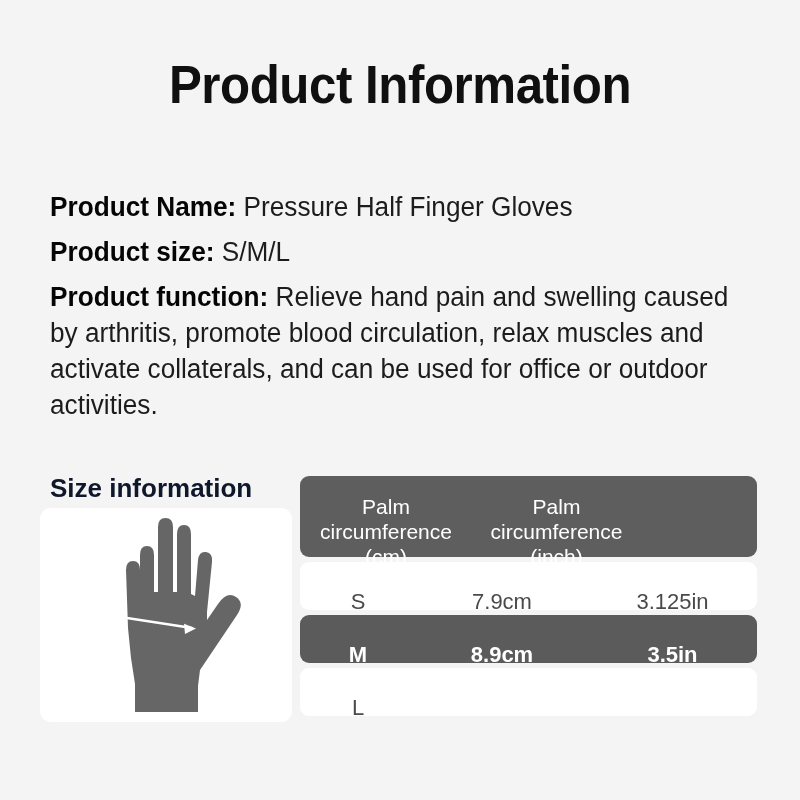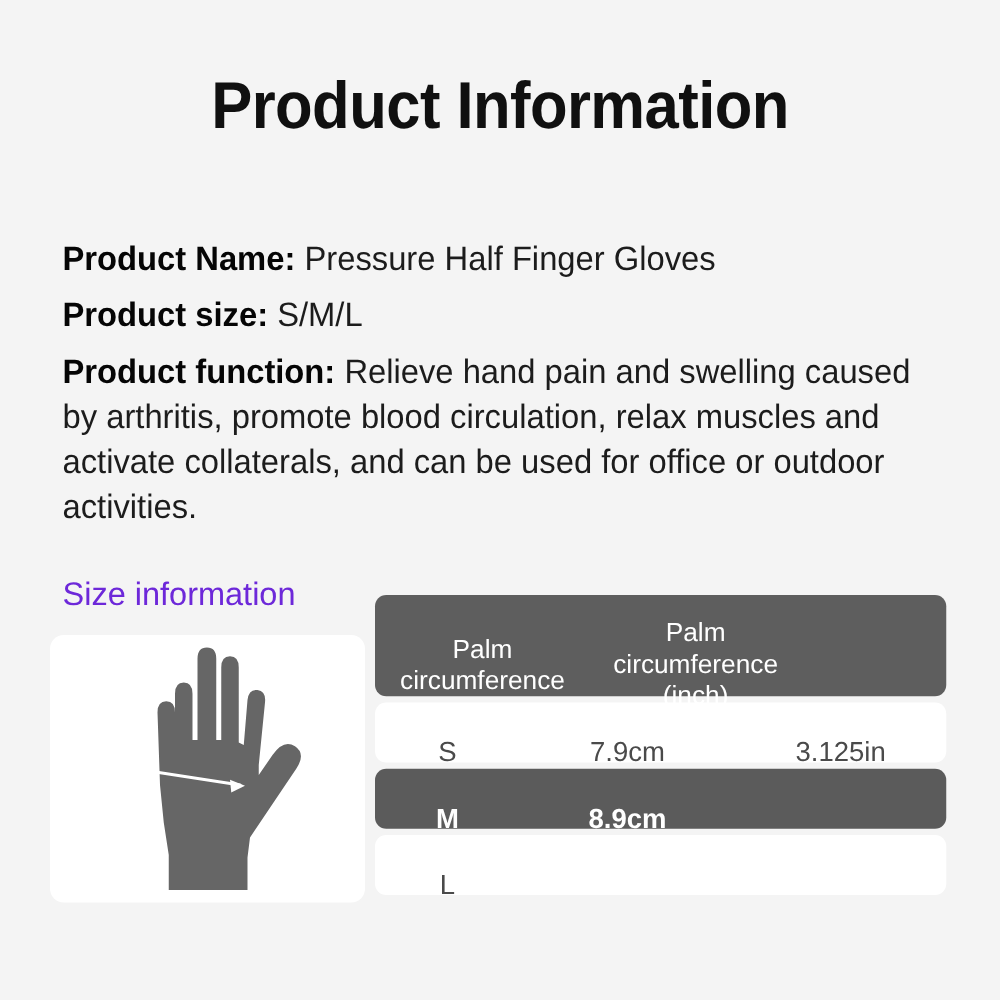"Size information" .size-info-label { color: #6d28d9 -> #0f172a; font-weight: normal -> bold; top: 460px -> 473px }
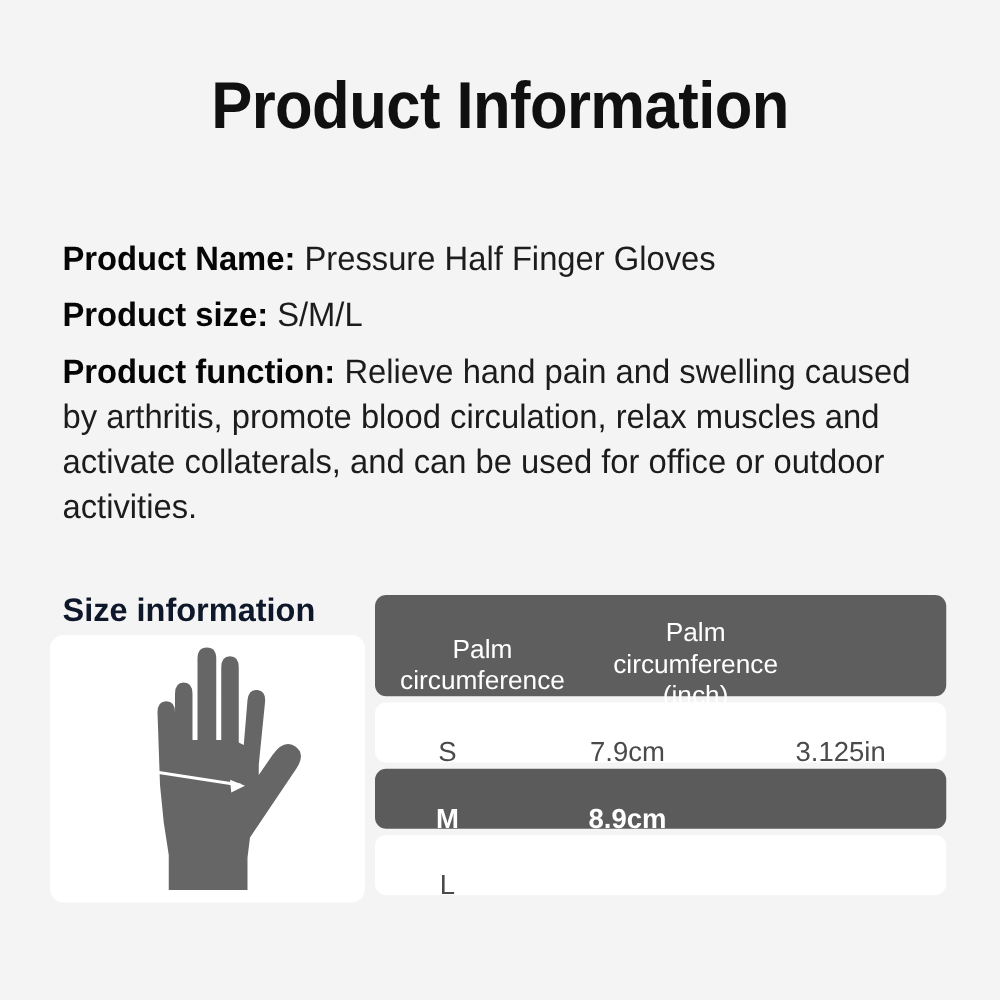"(cm)" div { html: none -> <div>(cm)</div> }
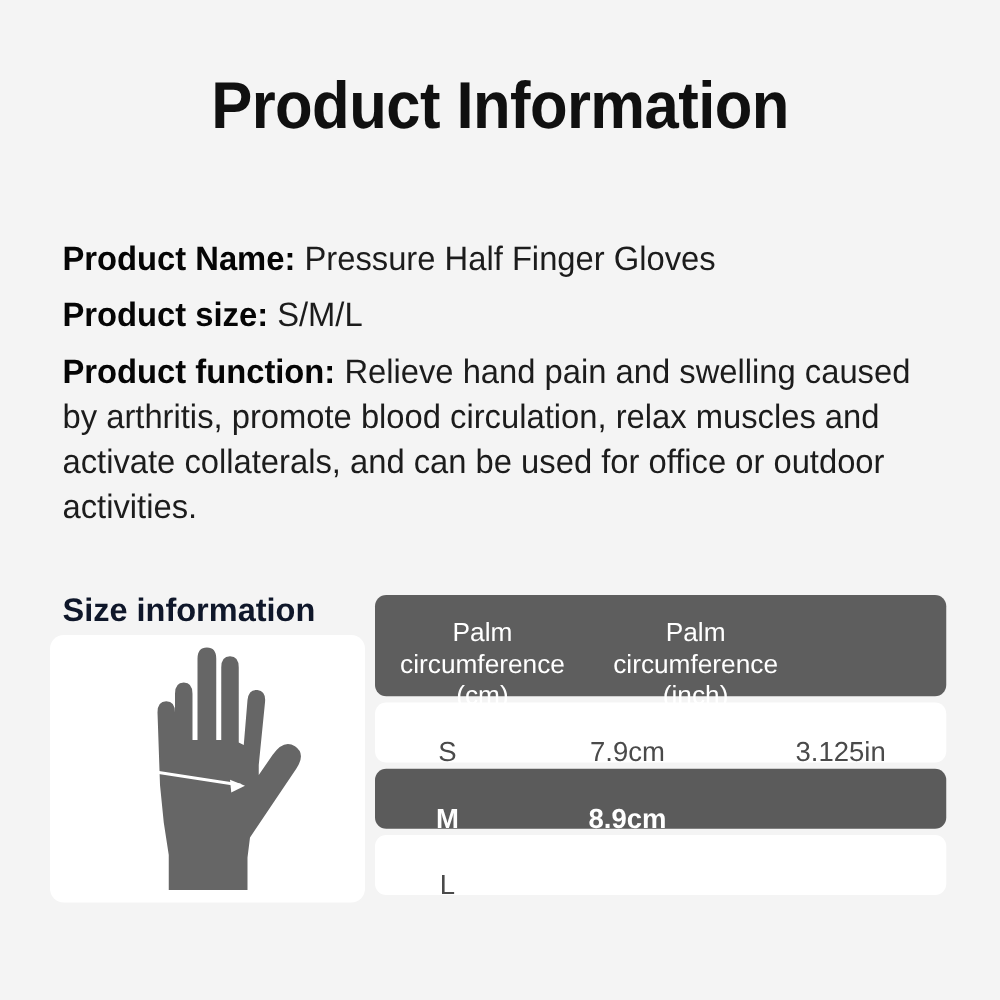"3.5in" div.cell { html: none -> <div>3.5in</div> }
